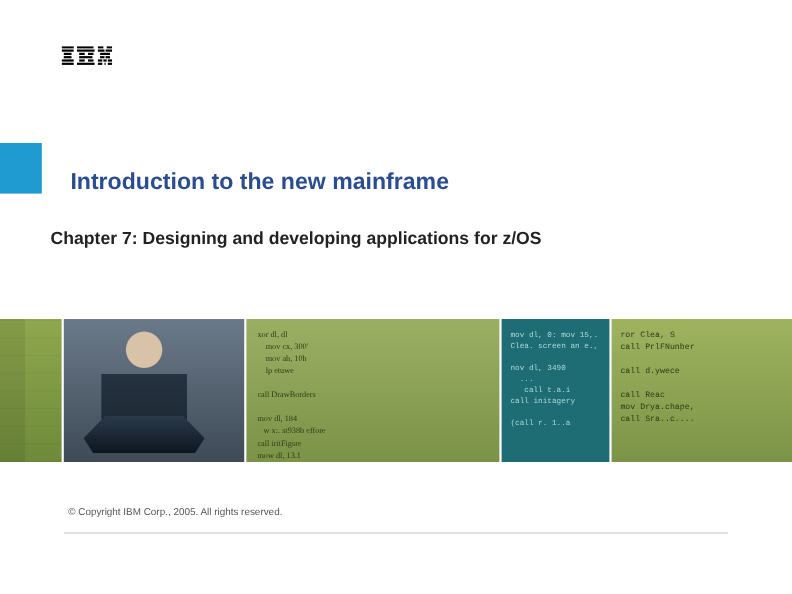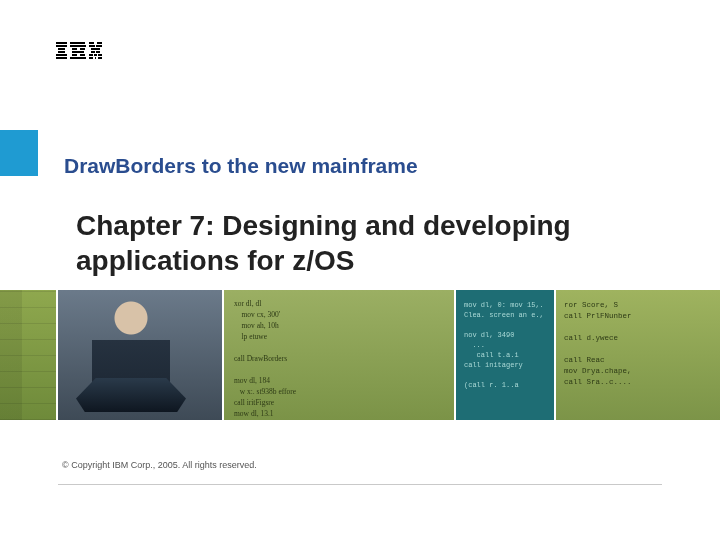"DrawBorders to the new mainframe" div.course-title { text: DrawBorders -> Introduction }
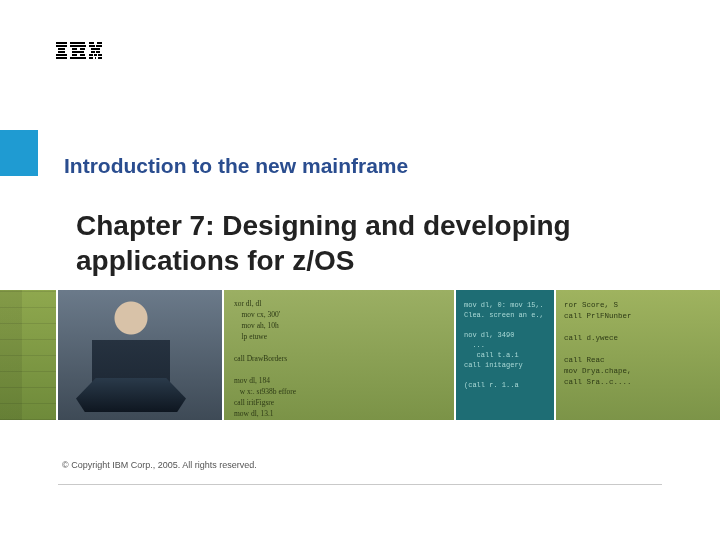"Chapter 7: Designing and developing" .chapter-title { font-size: 28px -> 16px; left: 76px -> 46px }
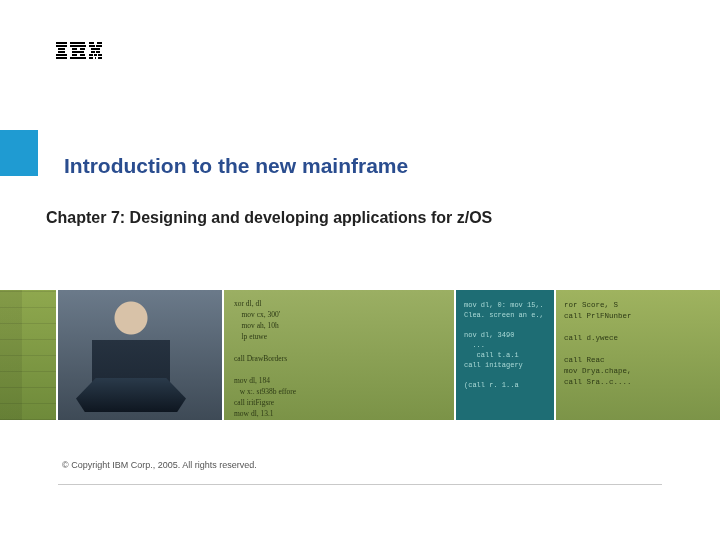"ror Score, S" div.codetext { text: Score -> Clea }
